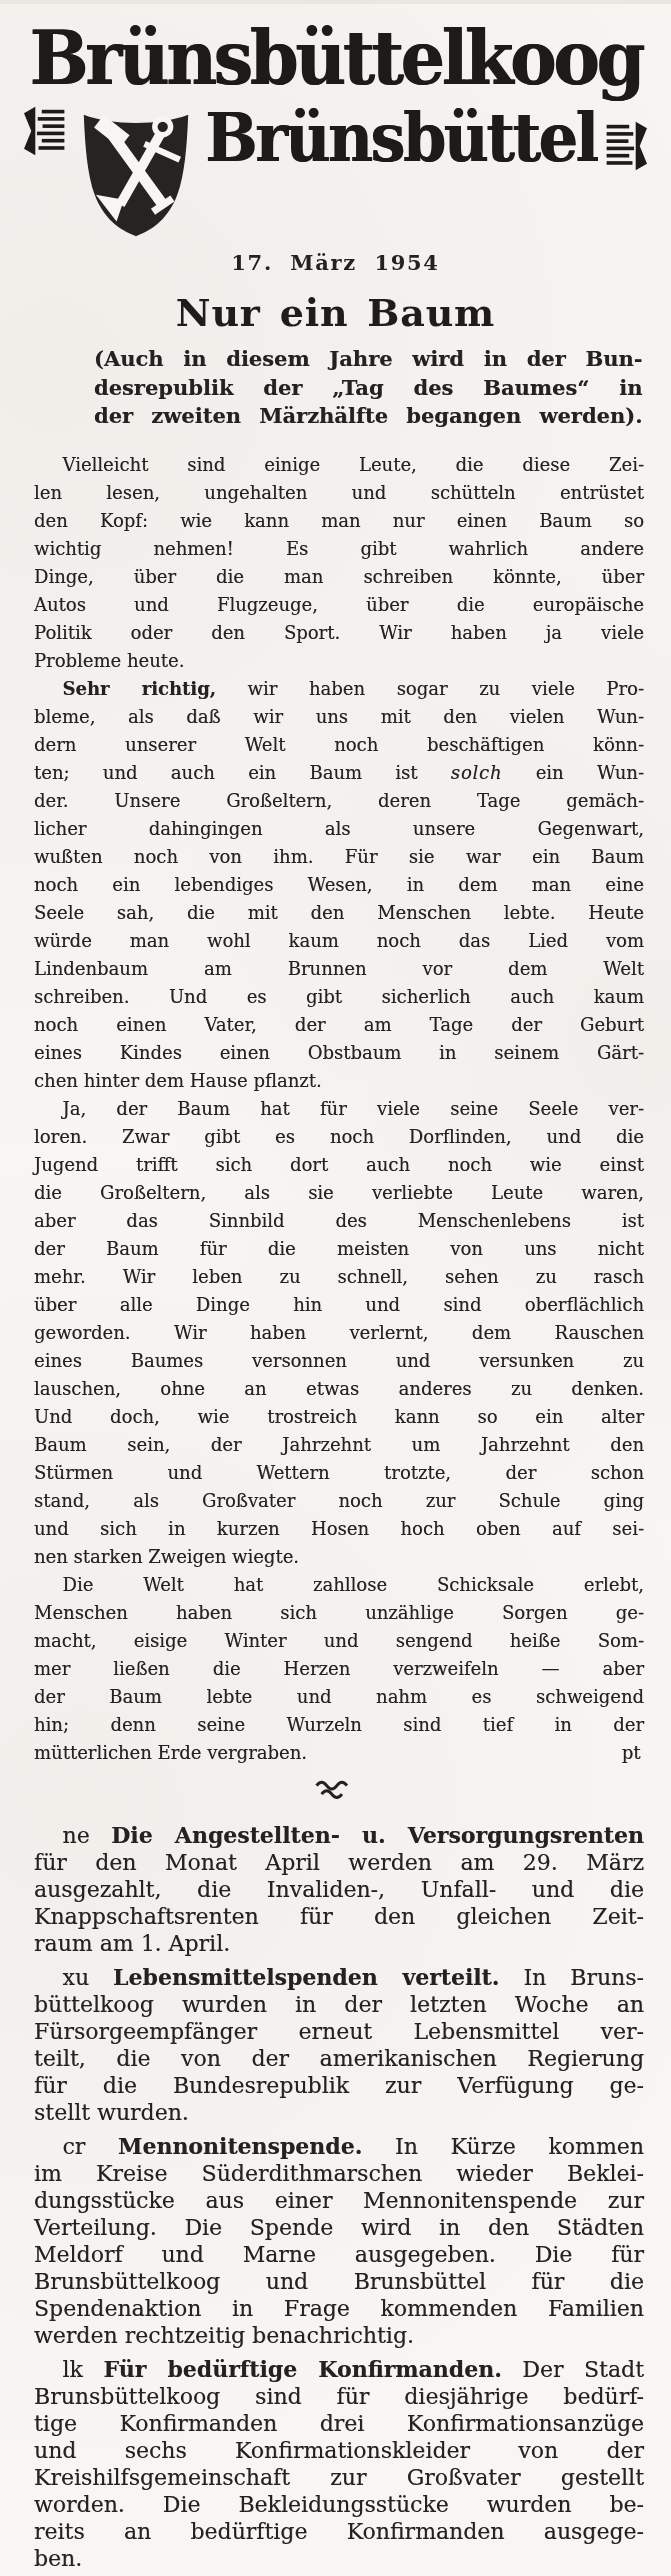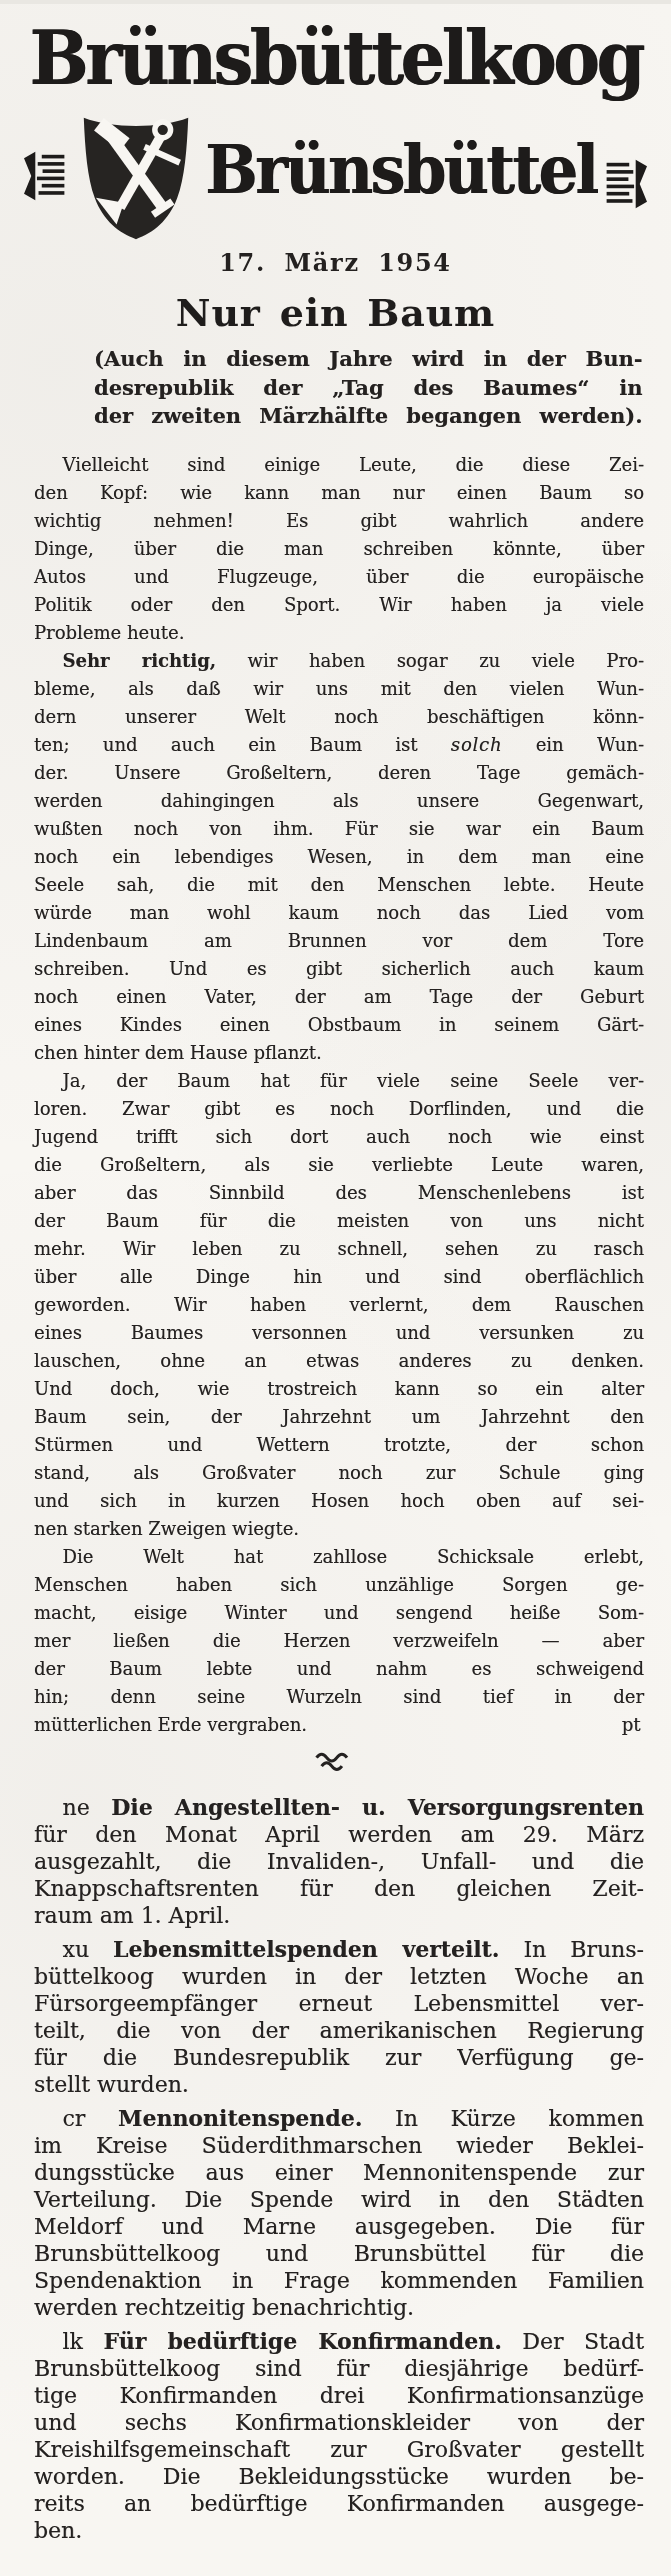"Brünsbüttel" .mast-line2 { align-items: center -> flex-start }
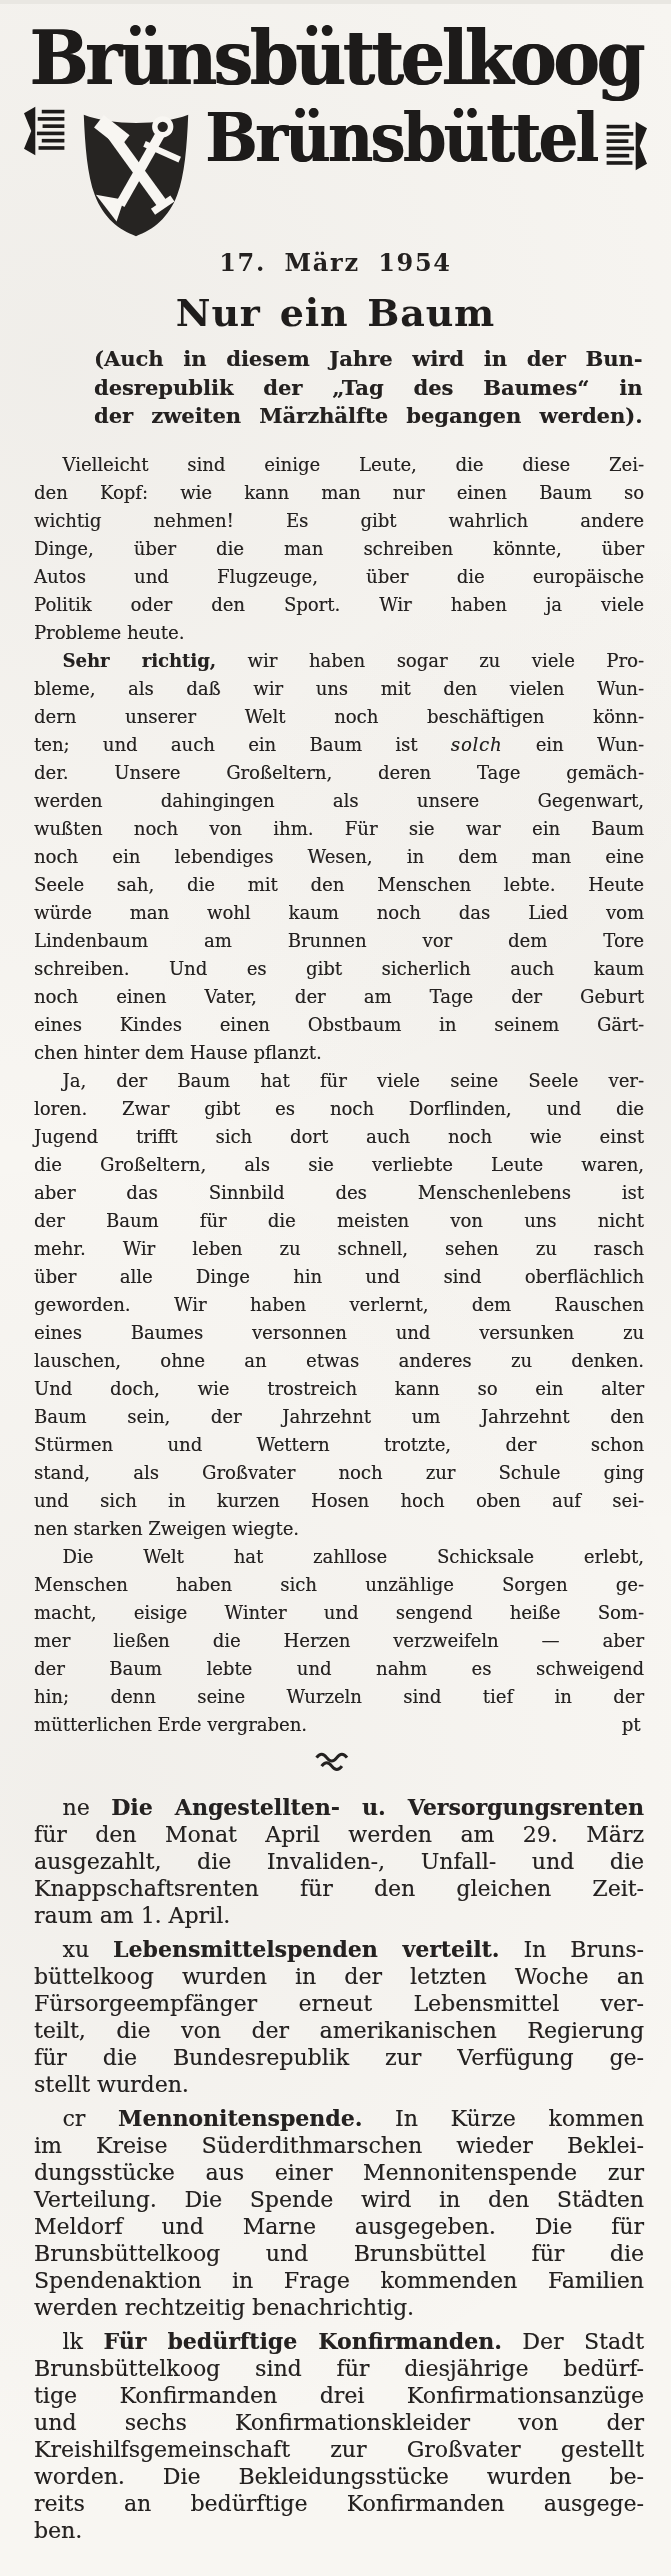"17. März 1954" .date { font-size: 24px -> 21px }
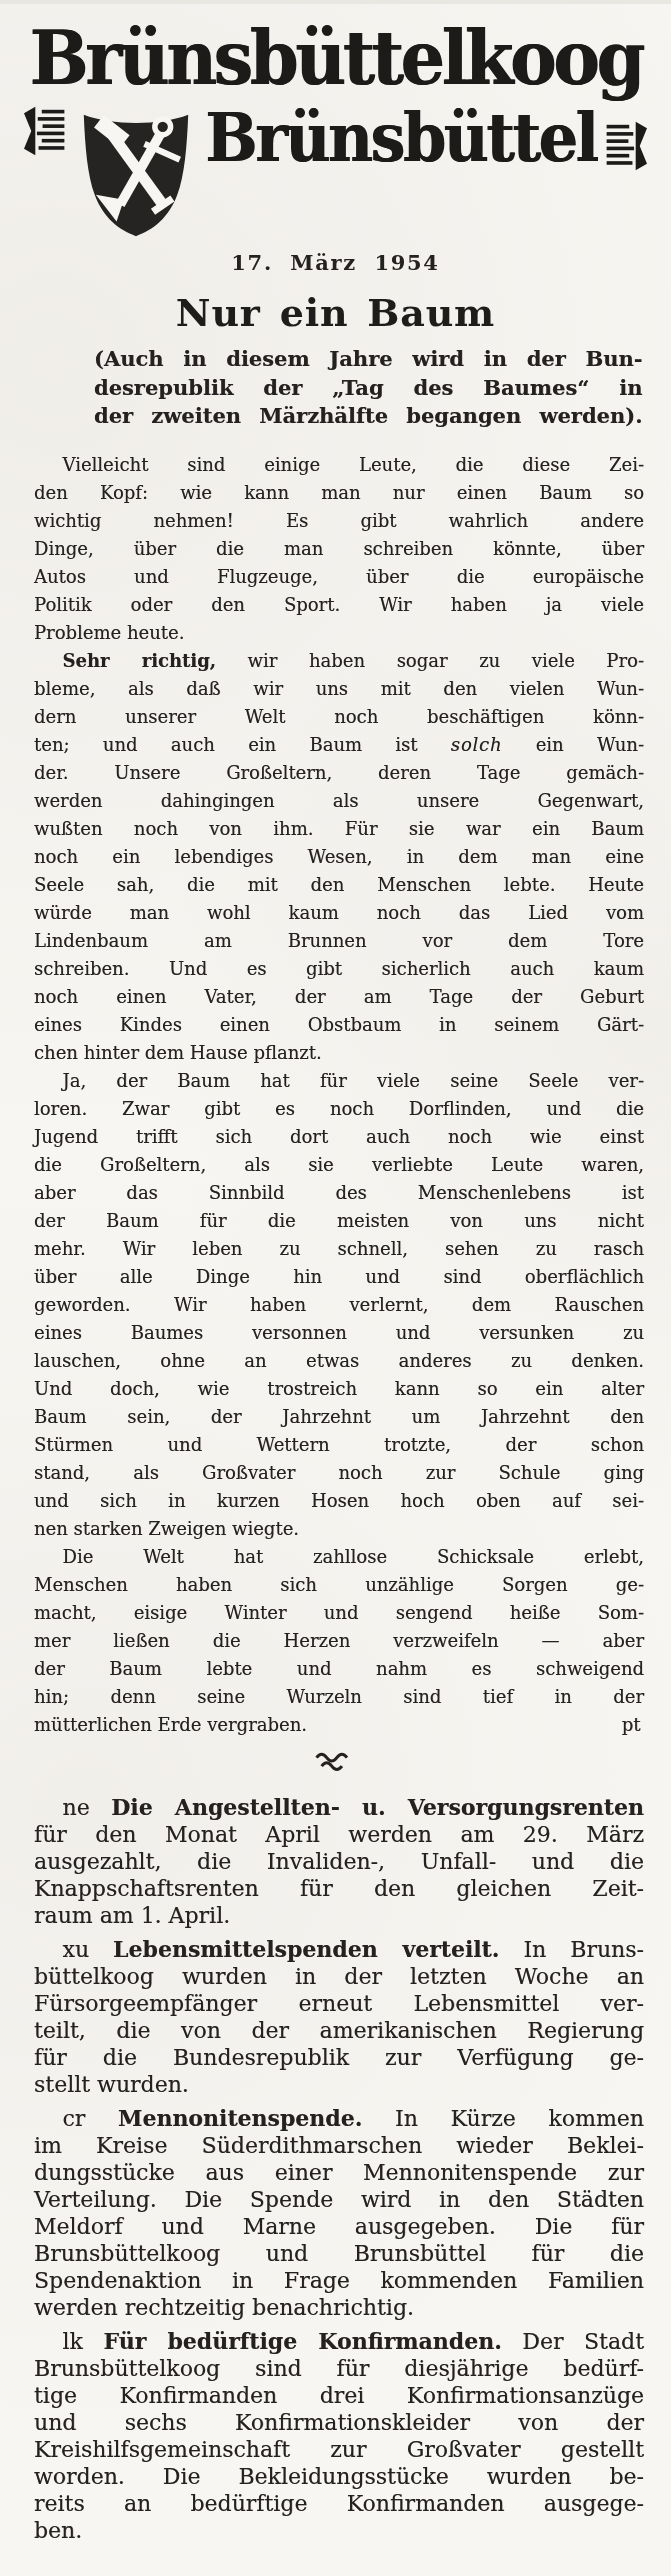"len lesen, ungehalten und schütteln" div.line { html: none -> <div>len lesen, ungehalten und schütteln entrüstet</div> }
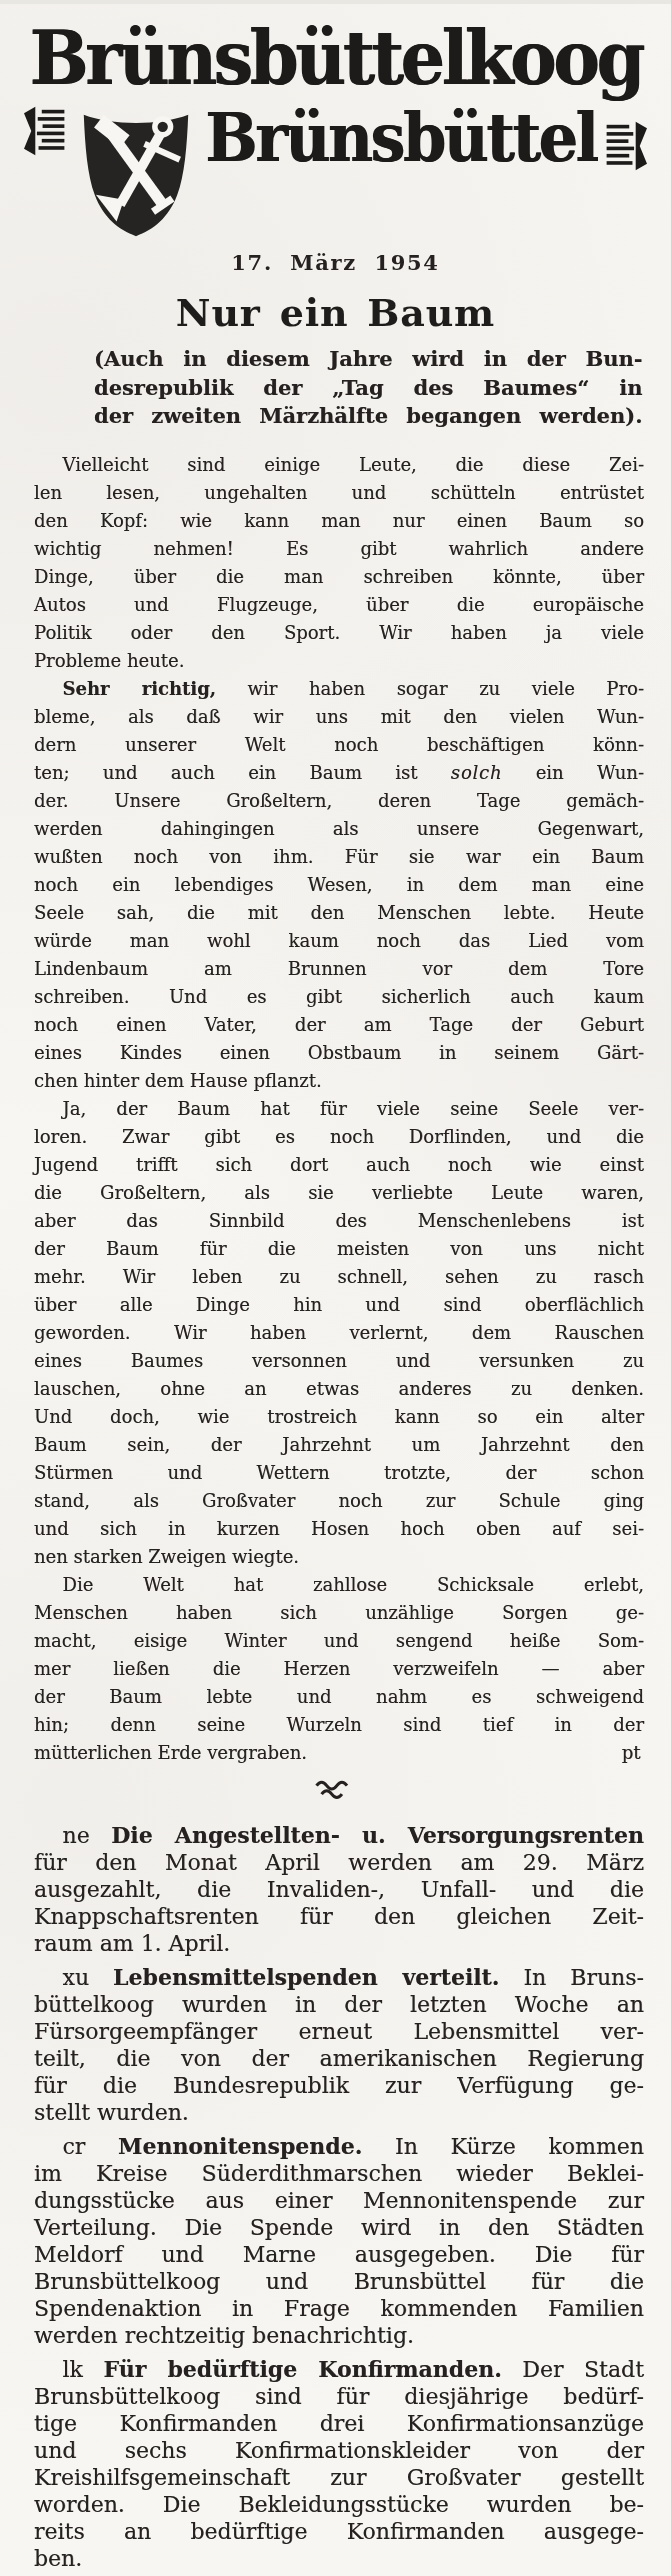"werden dahingingen als unsere Gegenwart," div.line { text: werden -> licher }
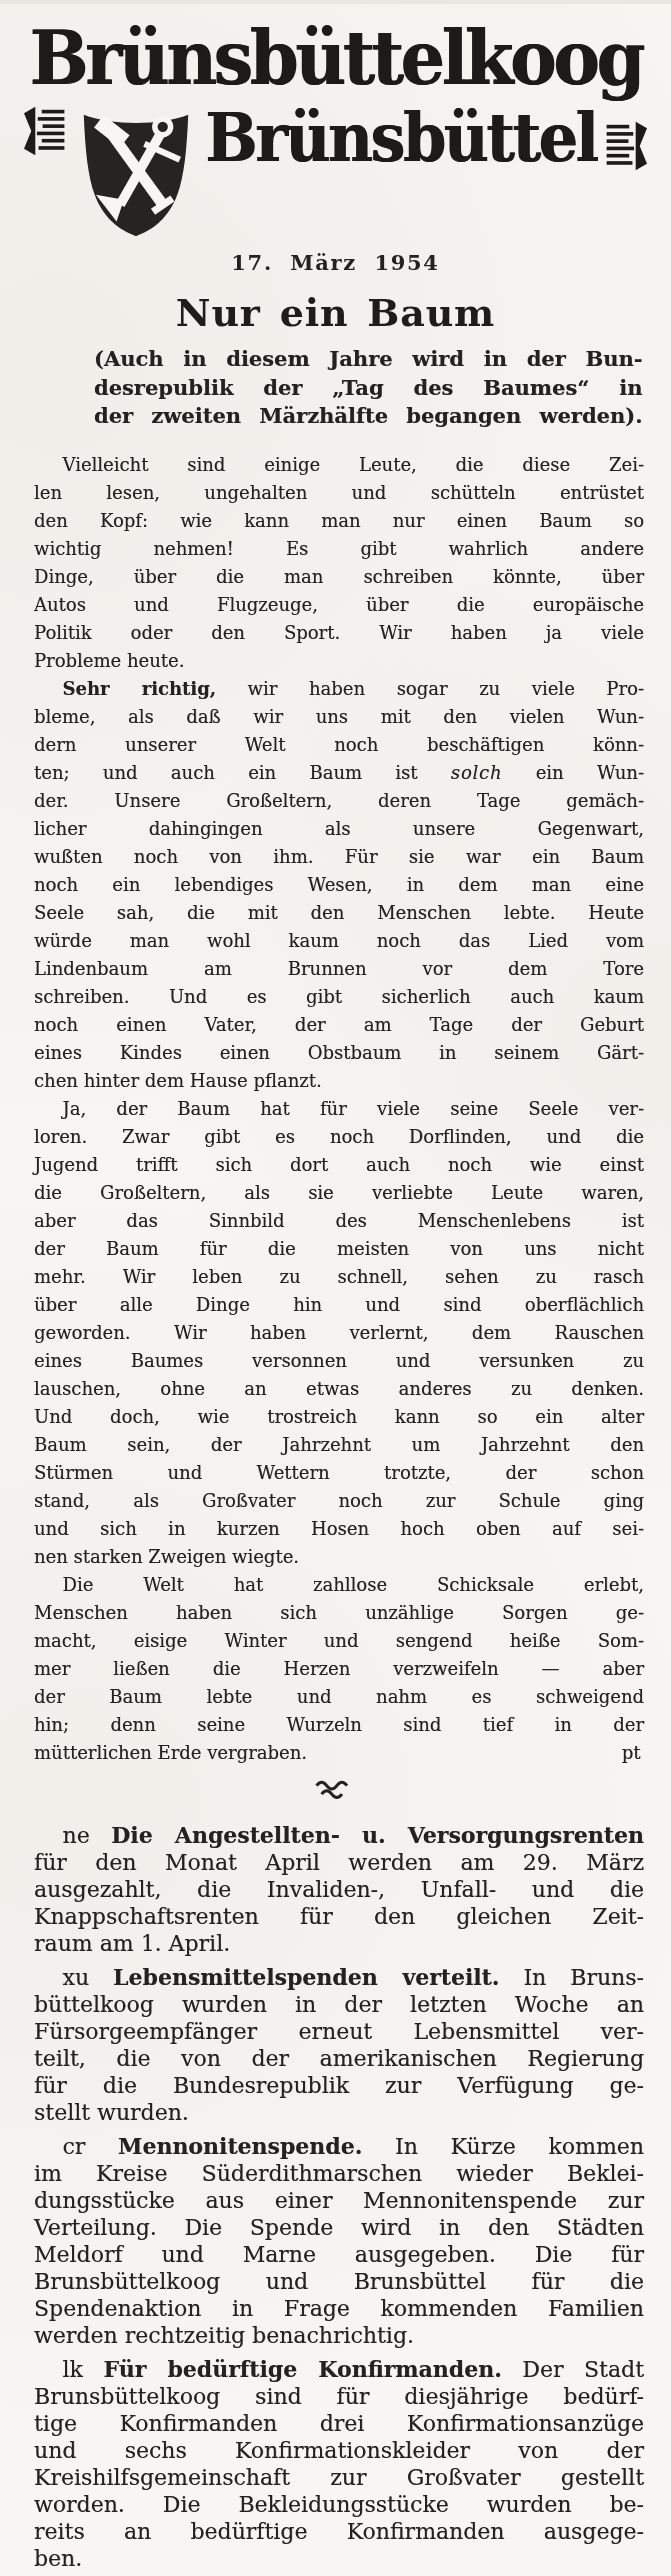"Lindenbaum am Brunnen vor dem" div.line { text: Tore -> Welt }
